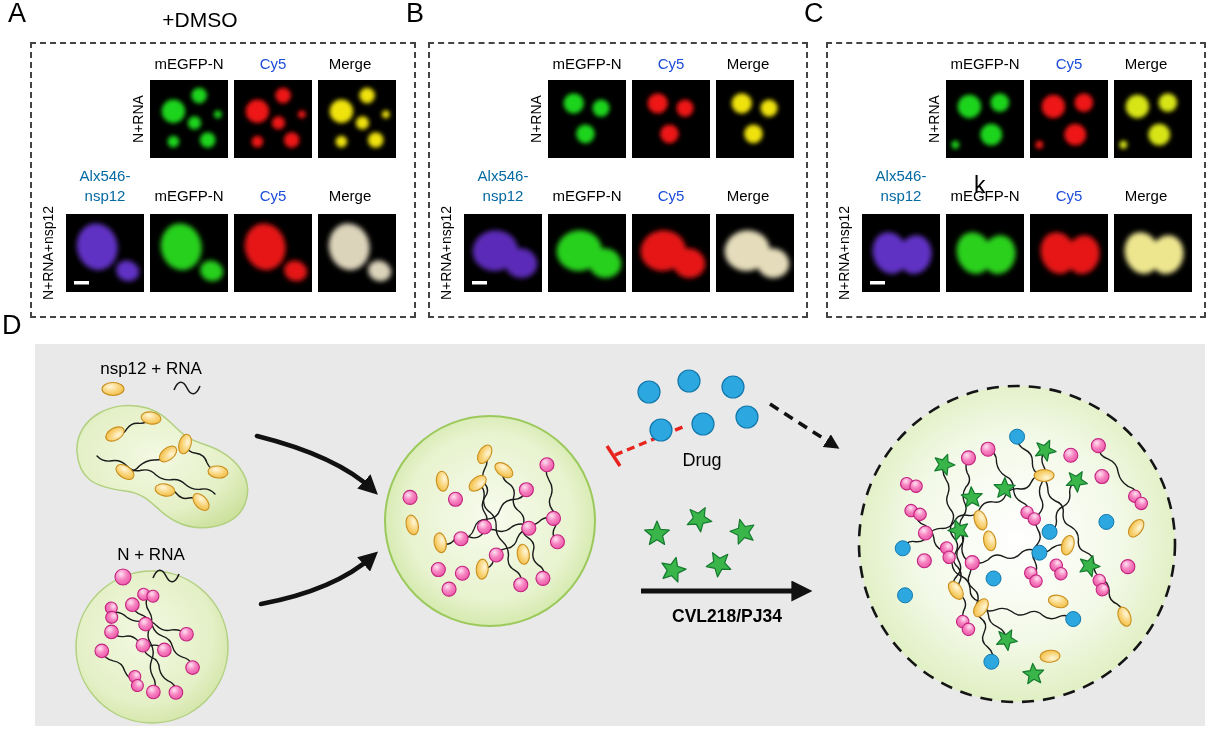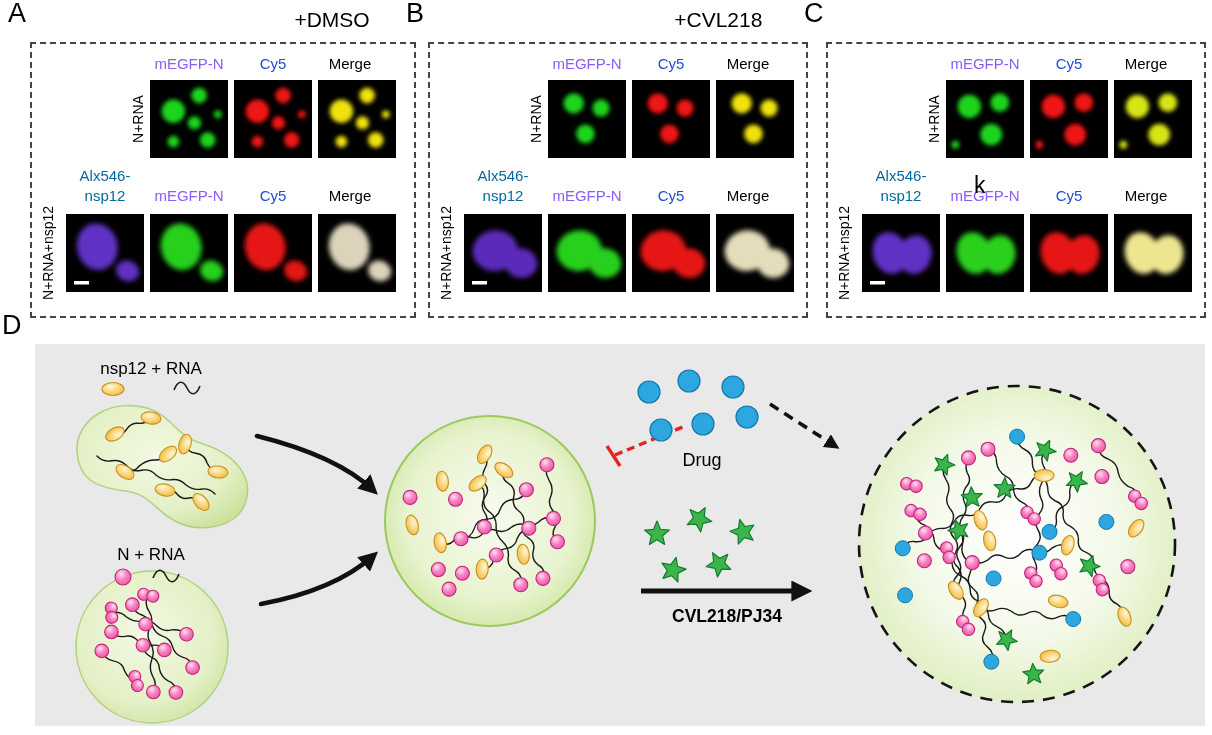"+DMSO" .panel-title { text-align: right -> center }
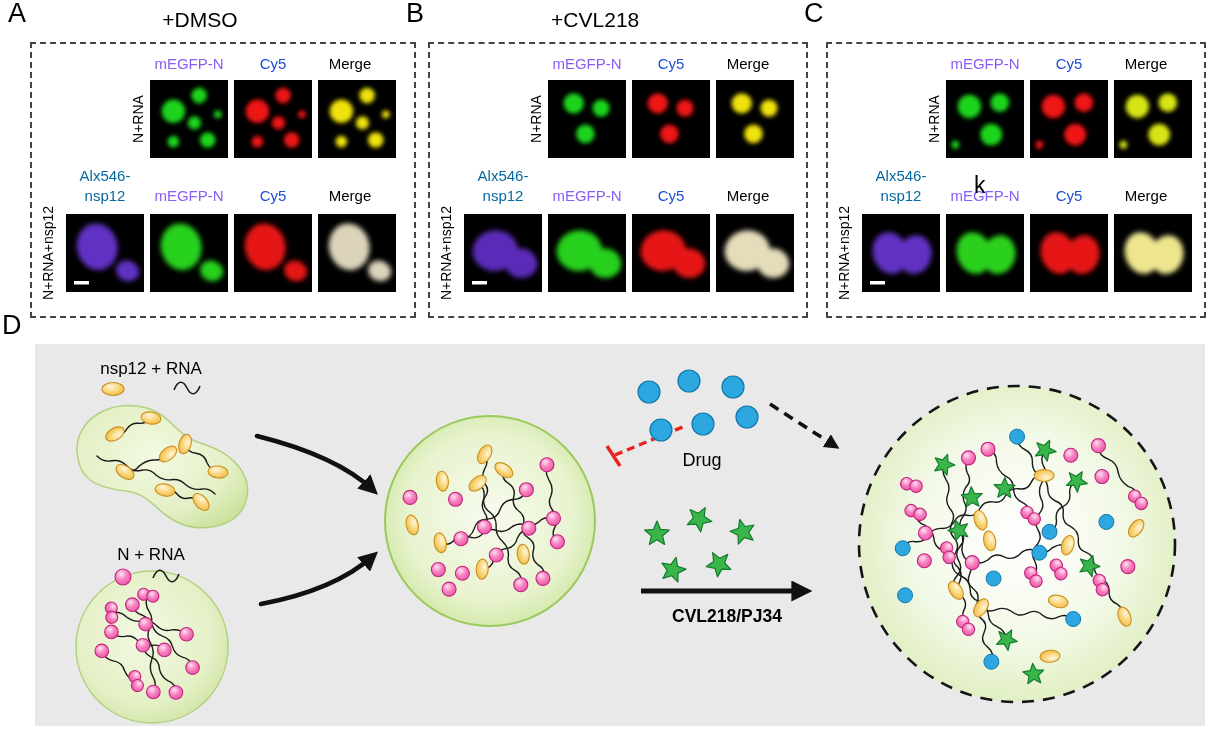"+CVL218" div.panel-title { html: <div>+CVL218</div> -> none }
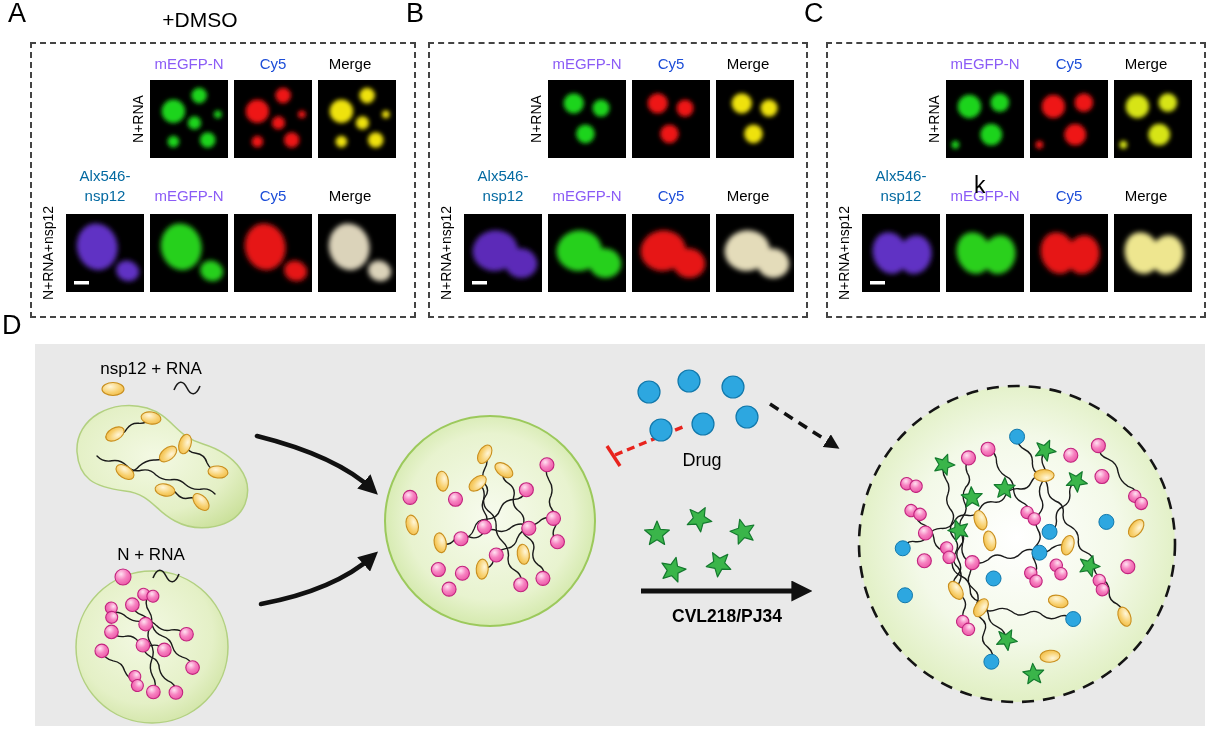"mEGFP-N" .green { color: #8b5cf6 -> #000000 }
